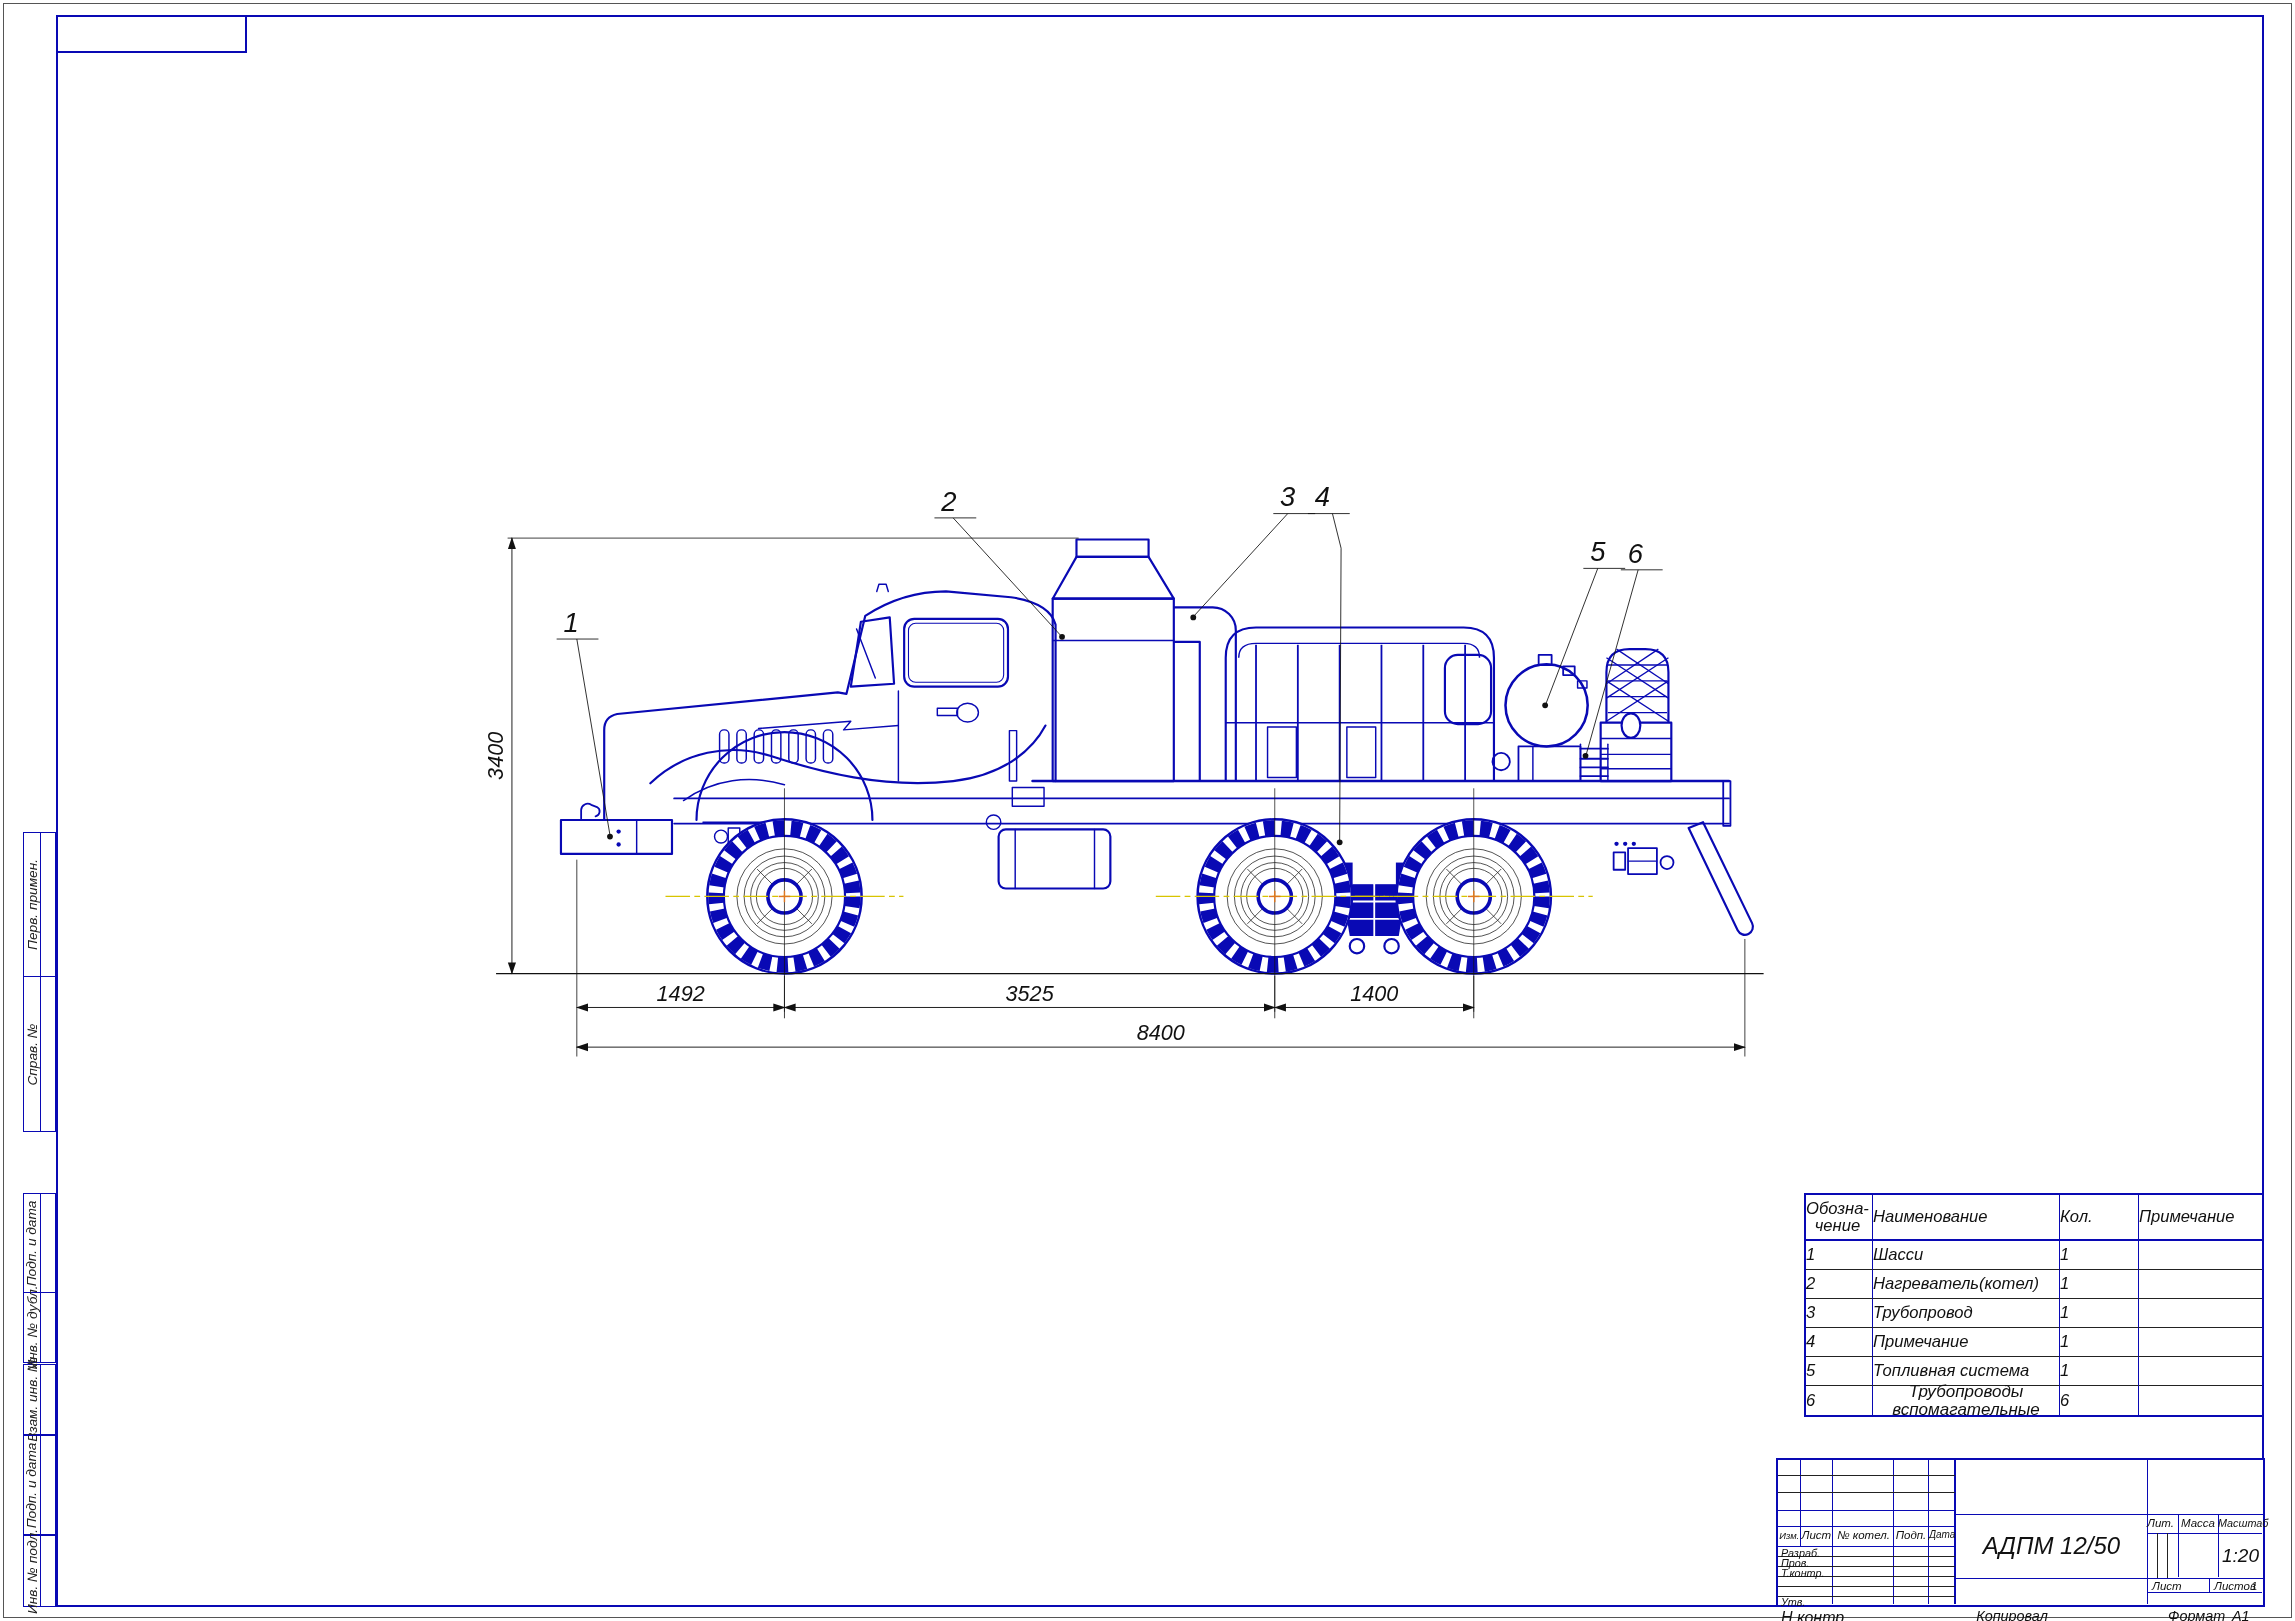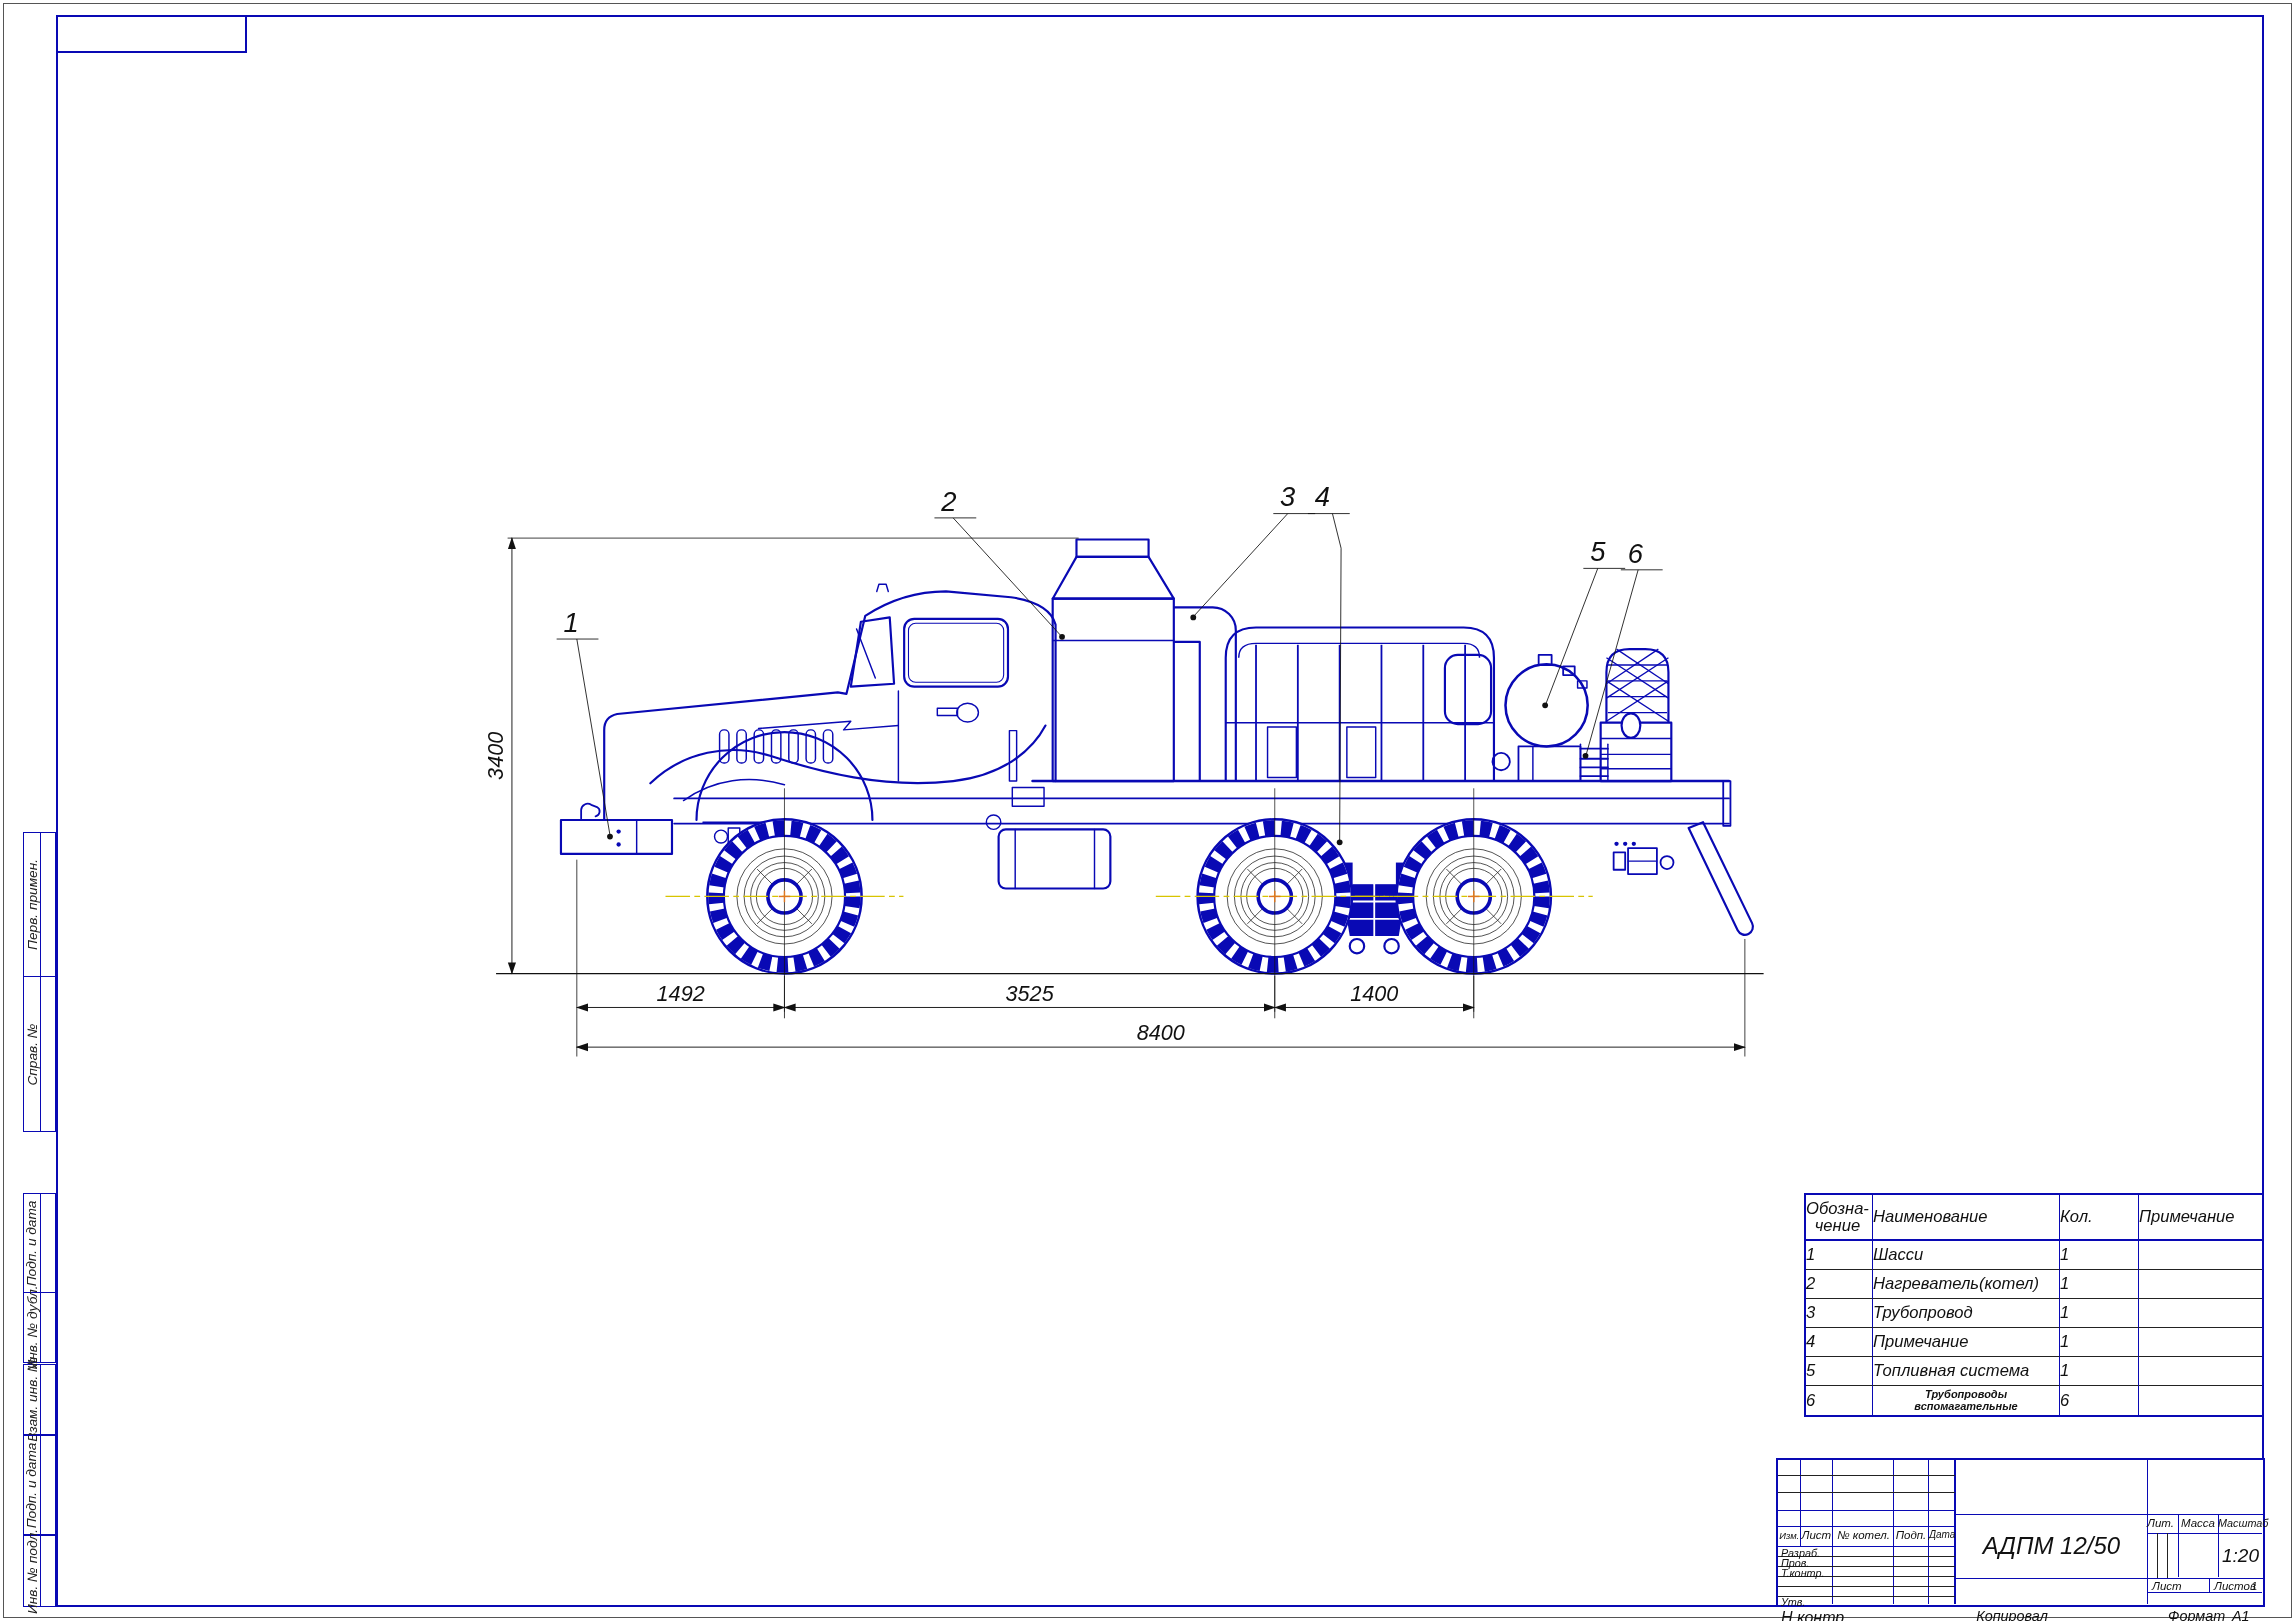"Трубопроводы вспомагательные" div.c { font-size: 11px -> 17px; font-weight: bold -> none }
